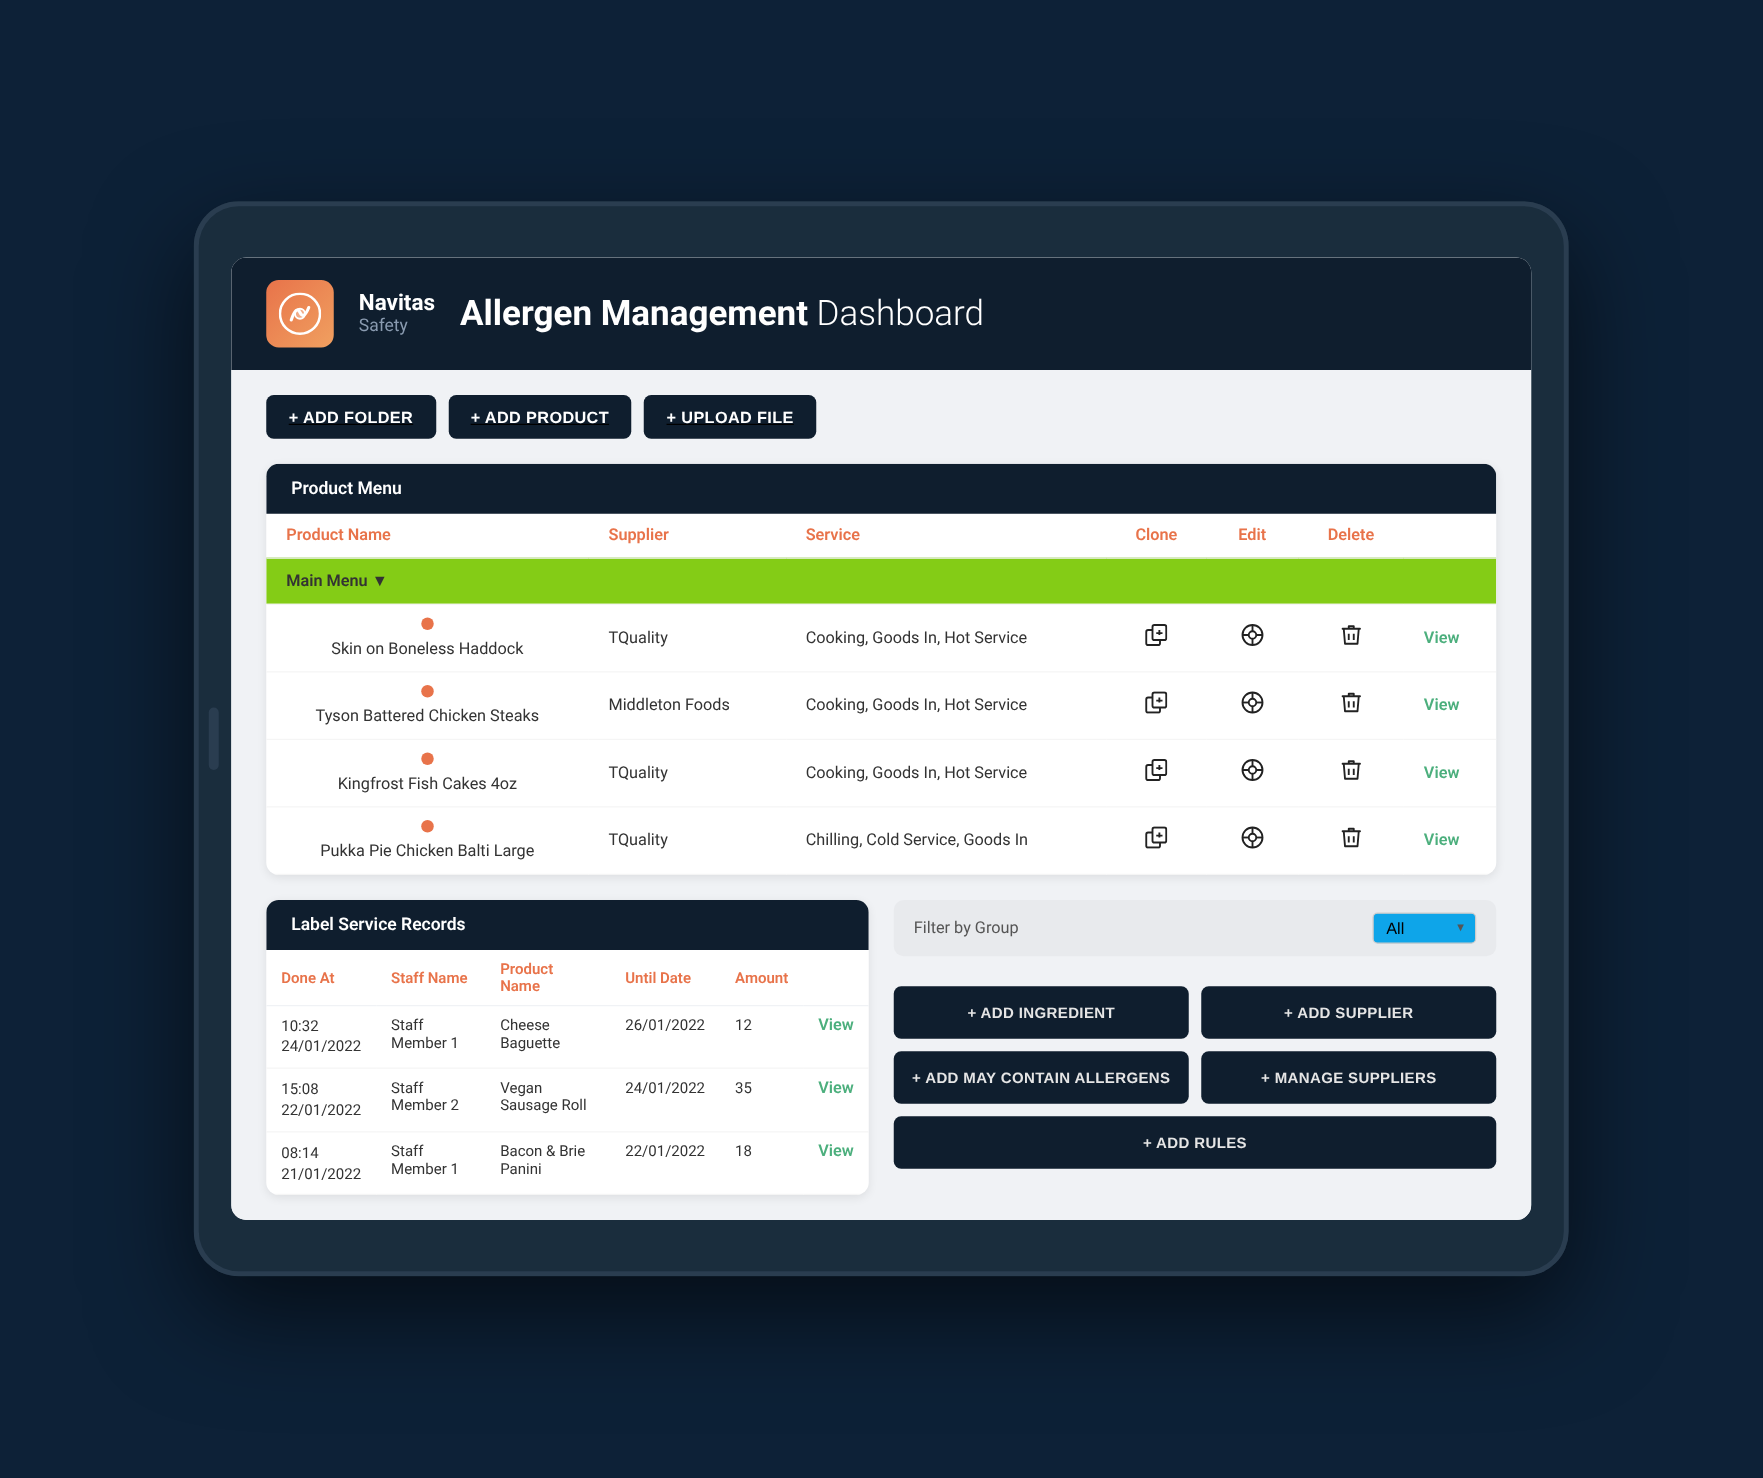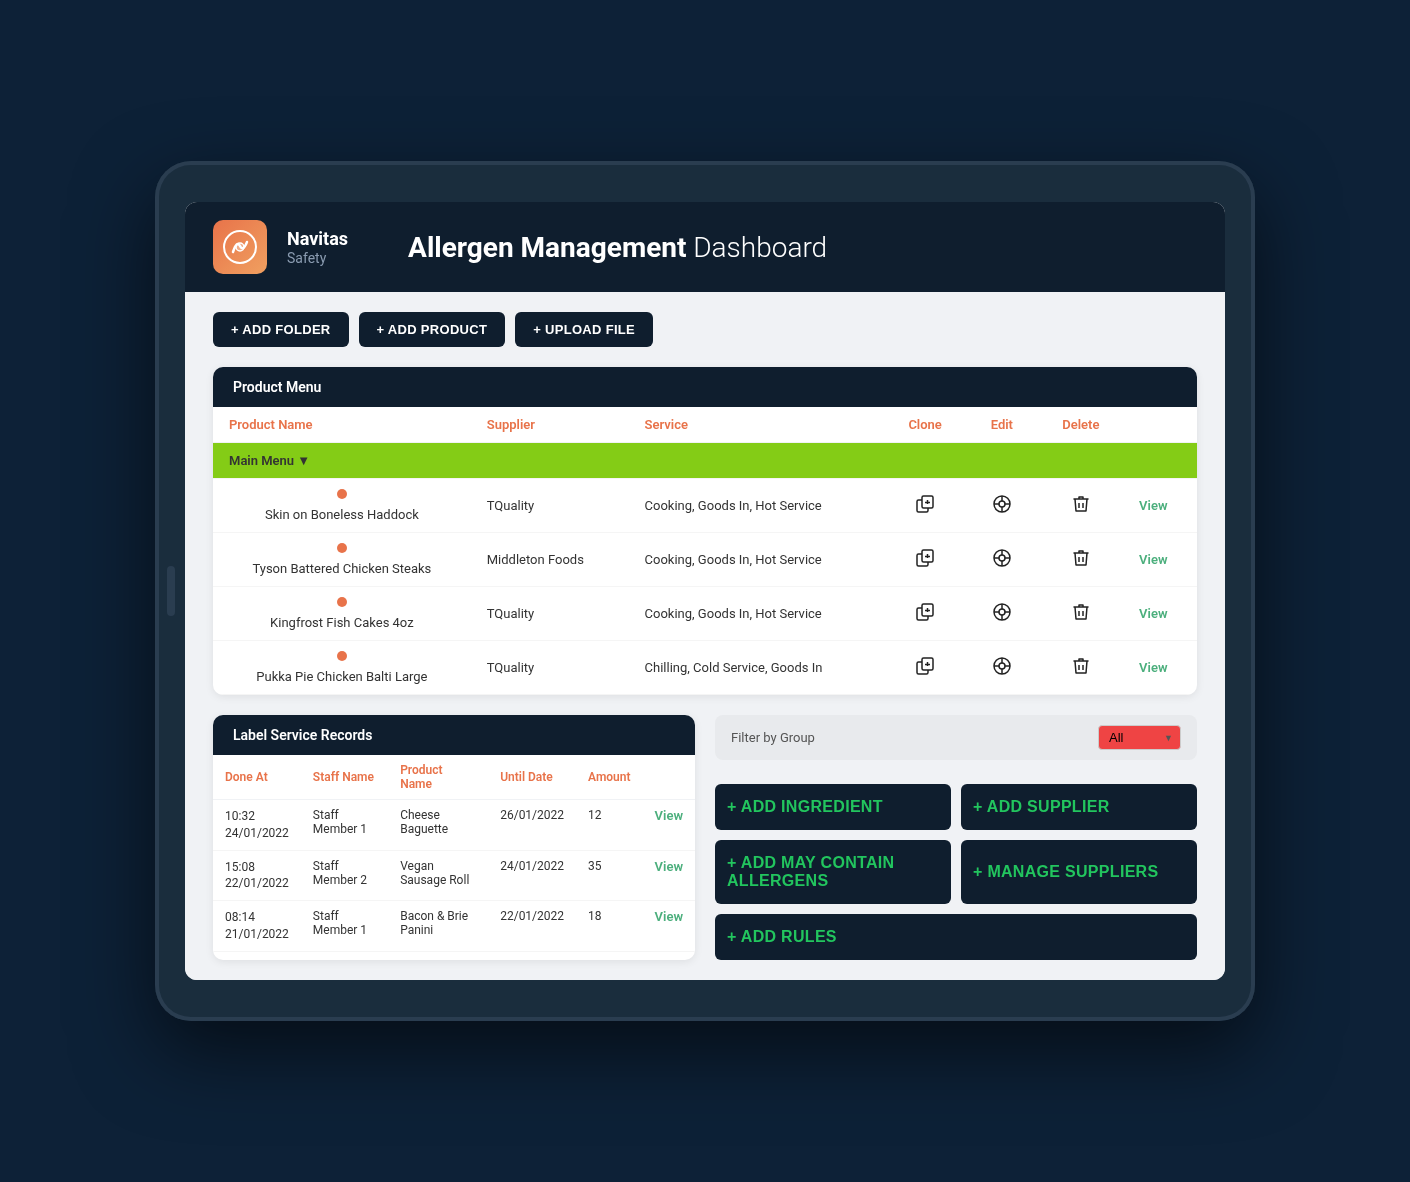"Allergen Management Dashboard" .header-title { margin-left: 40px -> none }
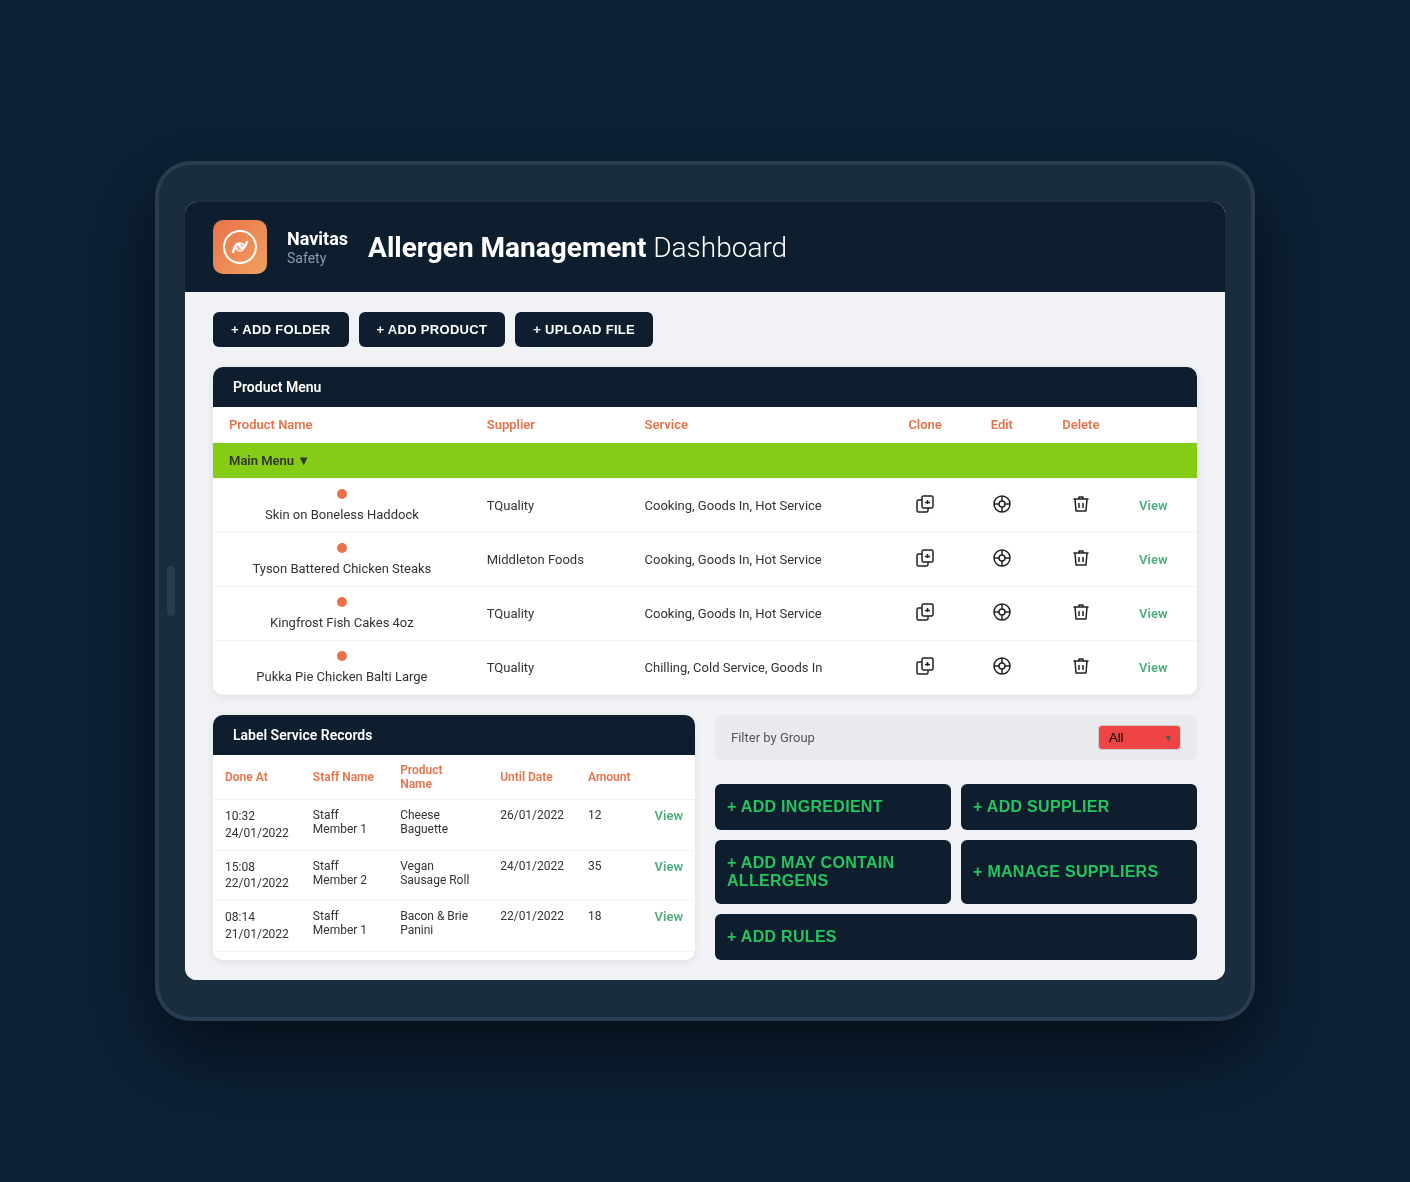"+ ADD FOLDER" .toolbar { text-decoration: none -> underline }
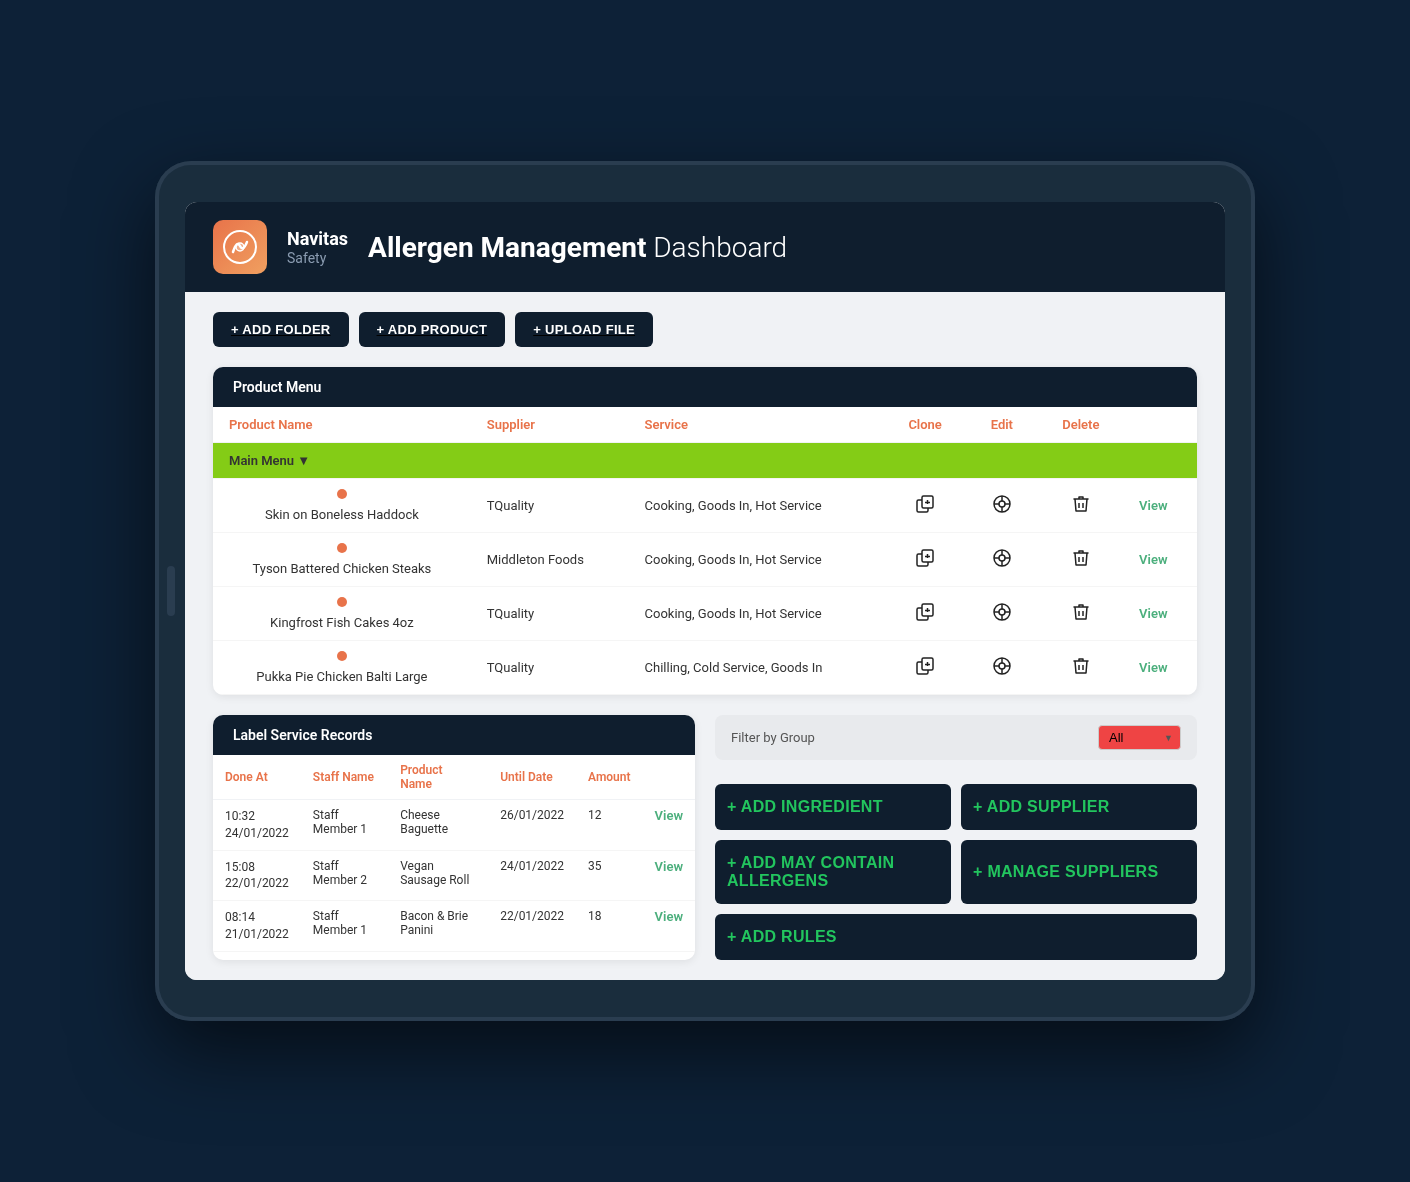"All" .filter-select { background: #ef4444 -> #0ea5e9 }
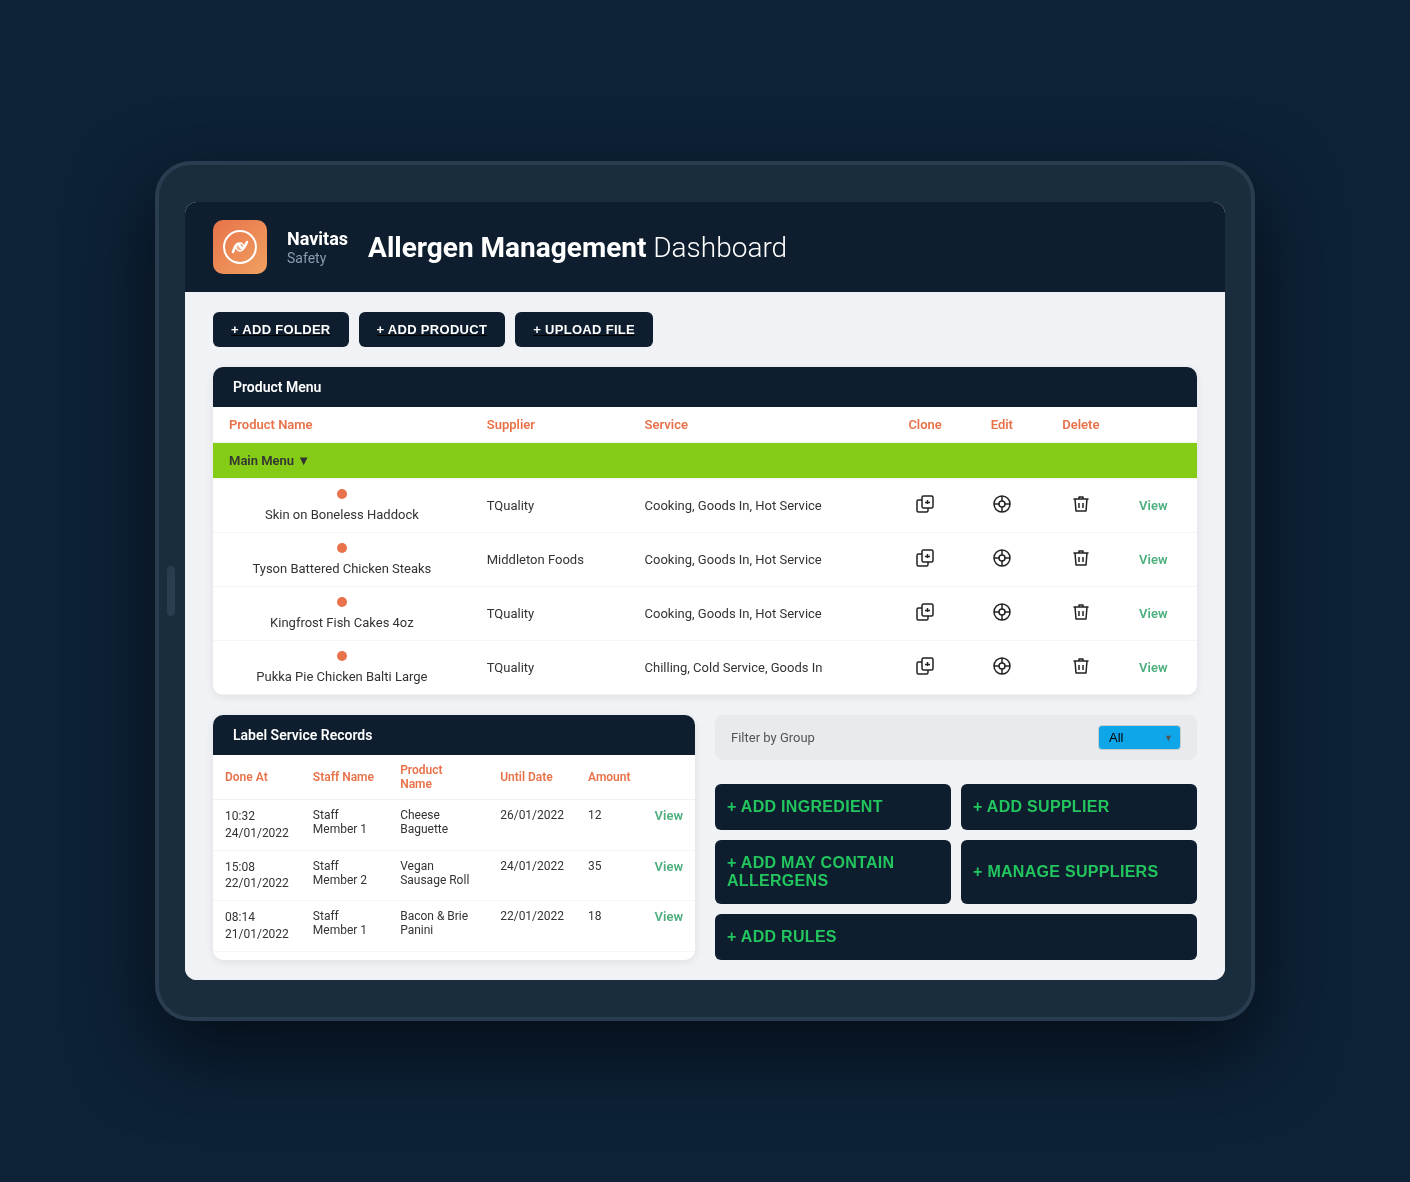"+ ADD INGREDIENT" .action-btn { color: #22c55e -> #e5e5e5; font-size: 16px -> 12px; text-align: left -> center }
